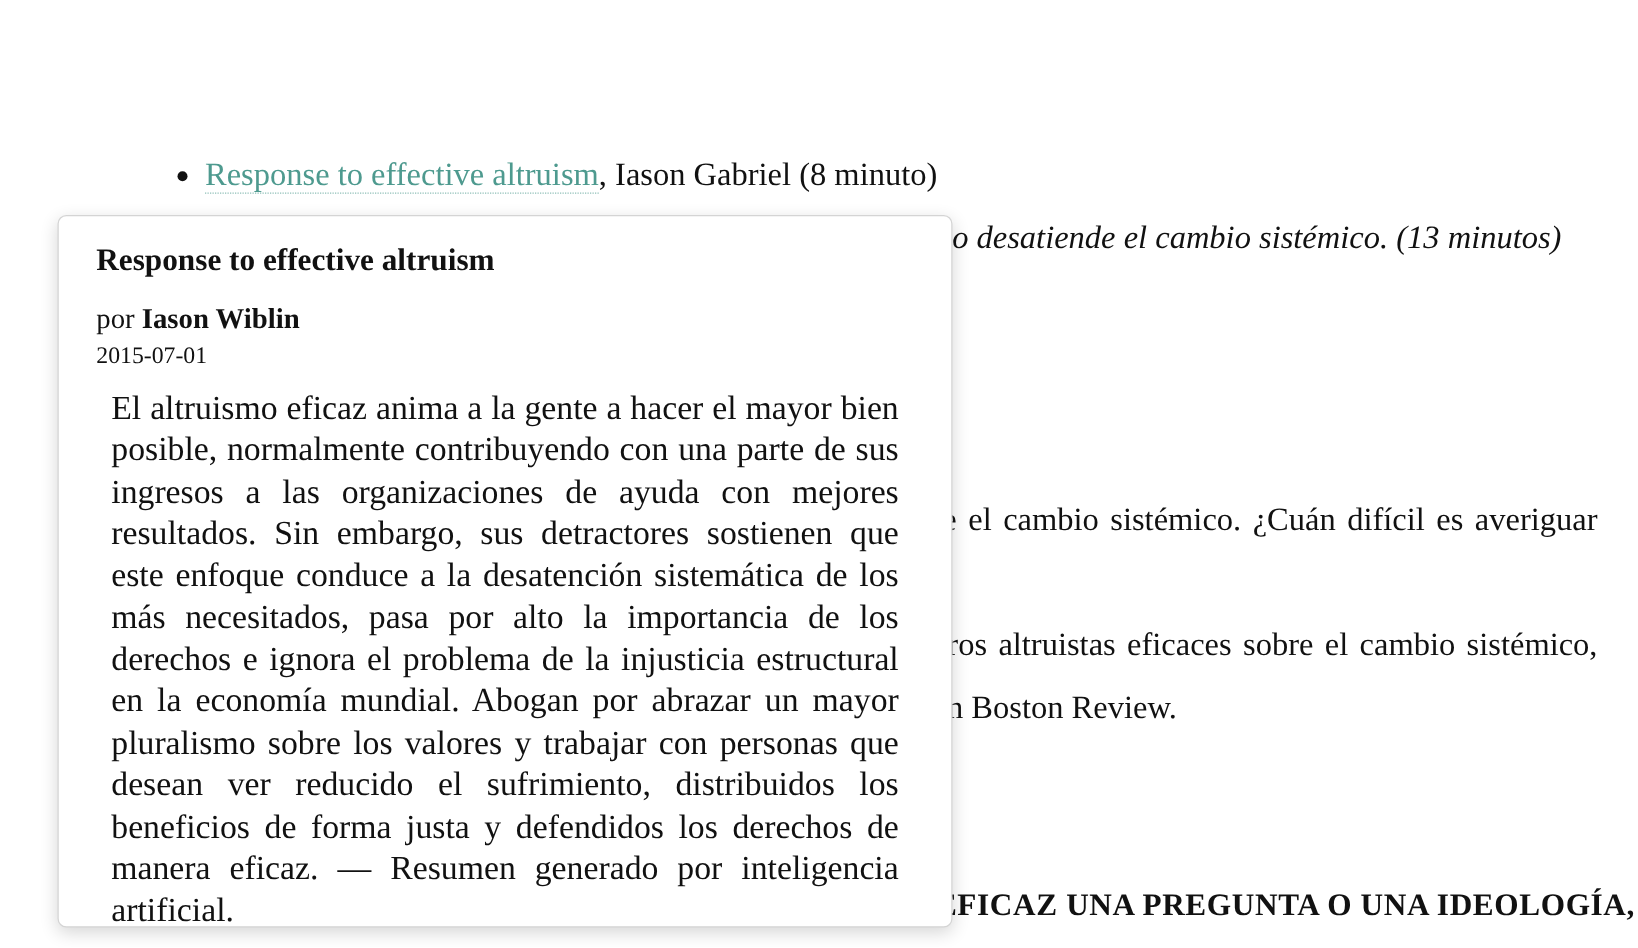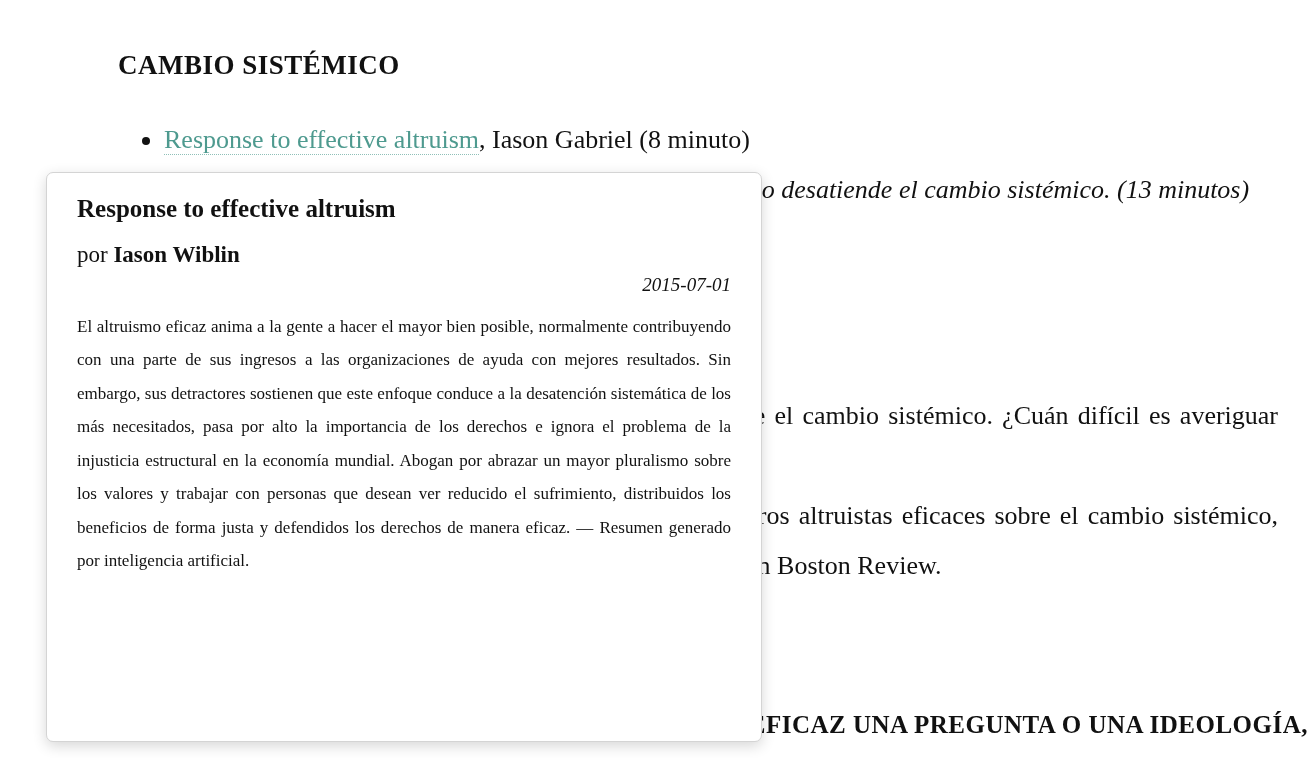"CAMBIO SISTÉMICO" h2.section-heading { html: <h2>Cambio sistémico</h2> -> none }
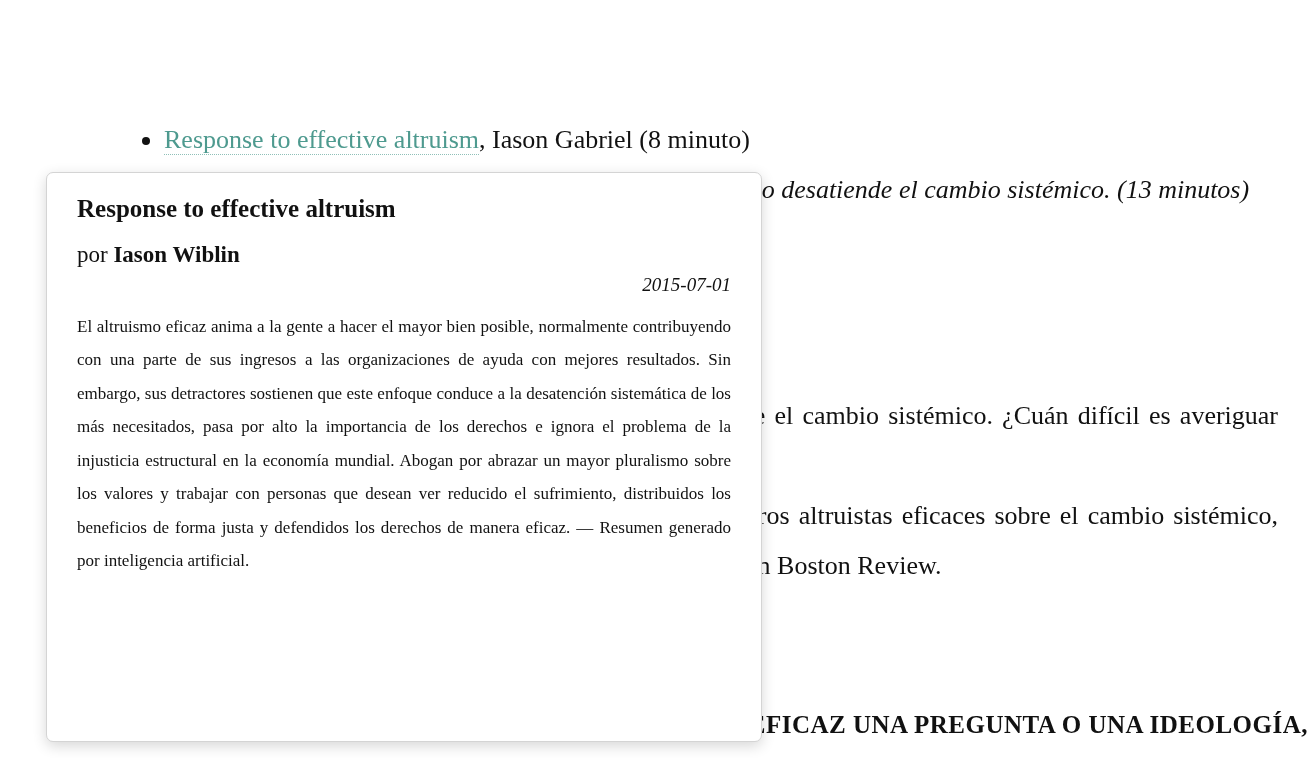"2015-07-01" .preview-date { font-style: italic -> none; text-align: right -> left }
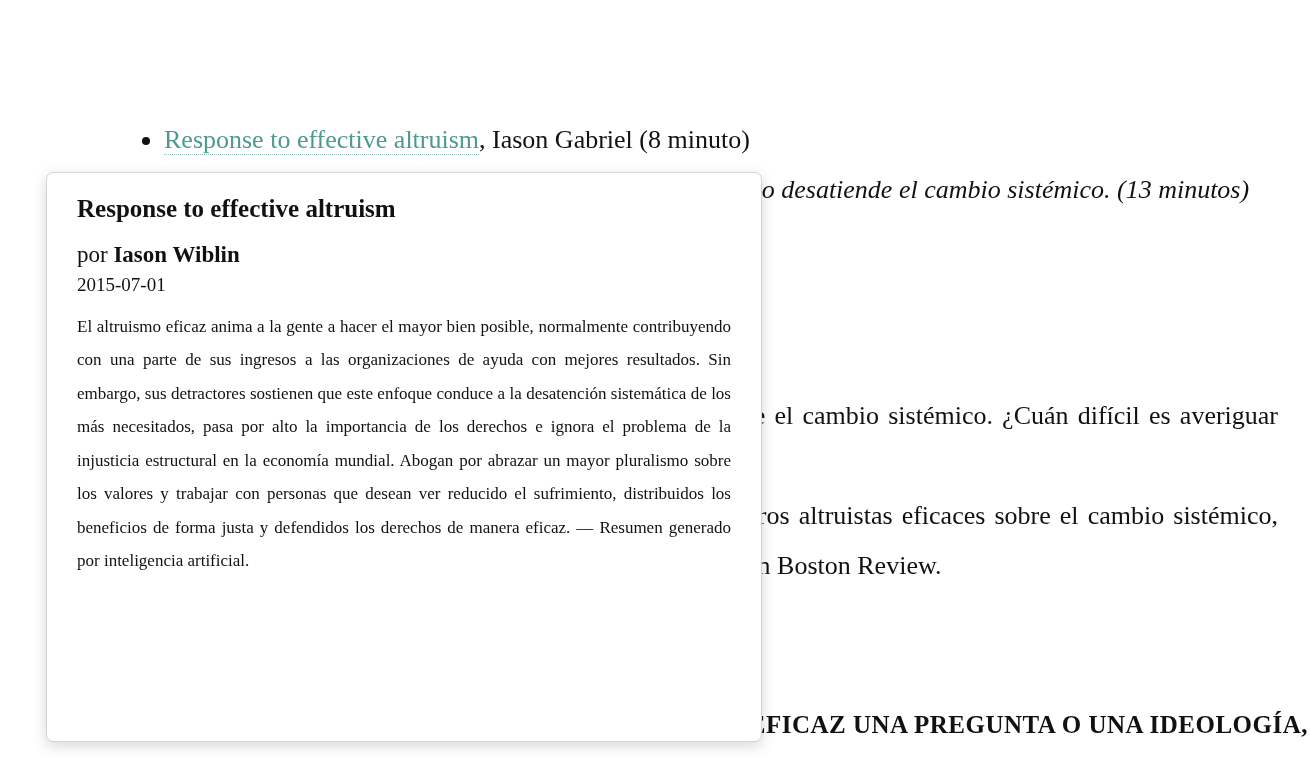"El altruismo eficaz anima a" .preview-body { font-size: 17px -> 27px; margin: 0 -> 12px }
